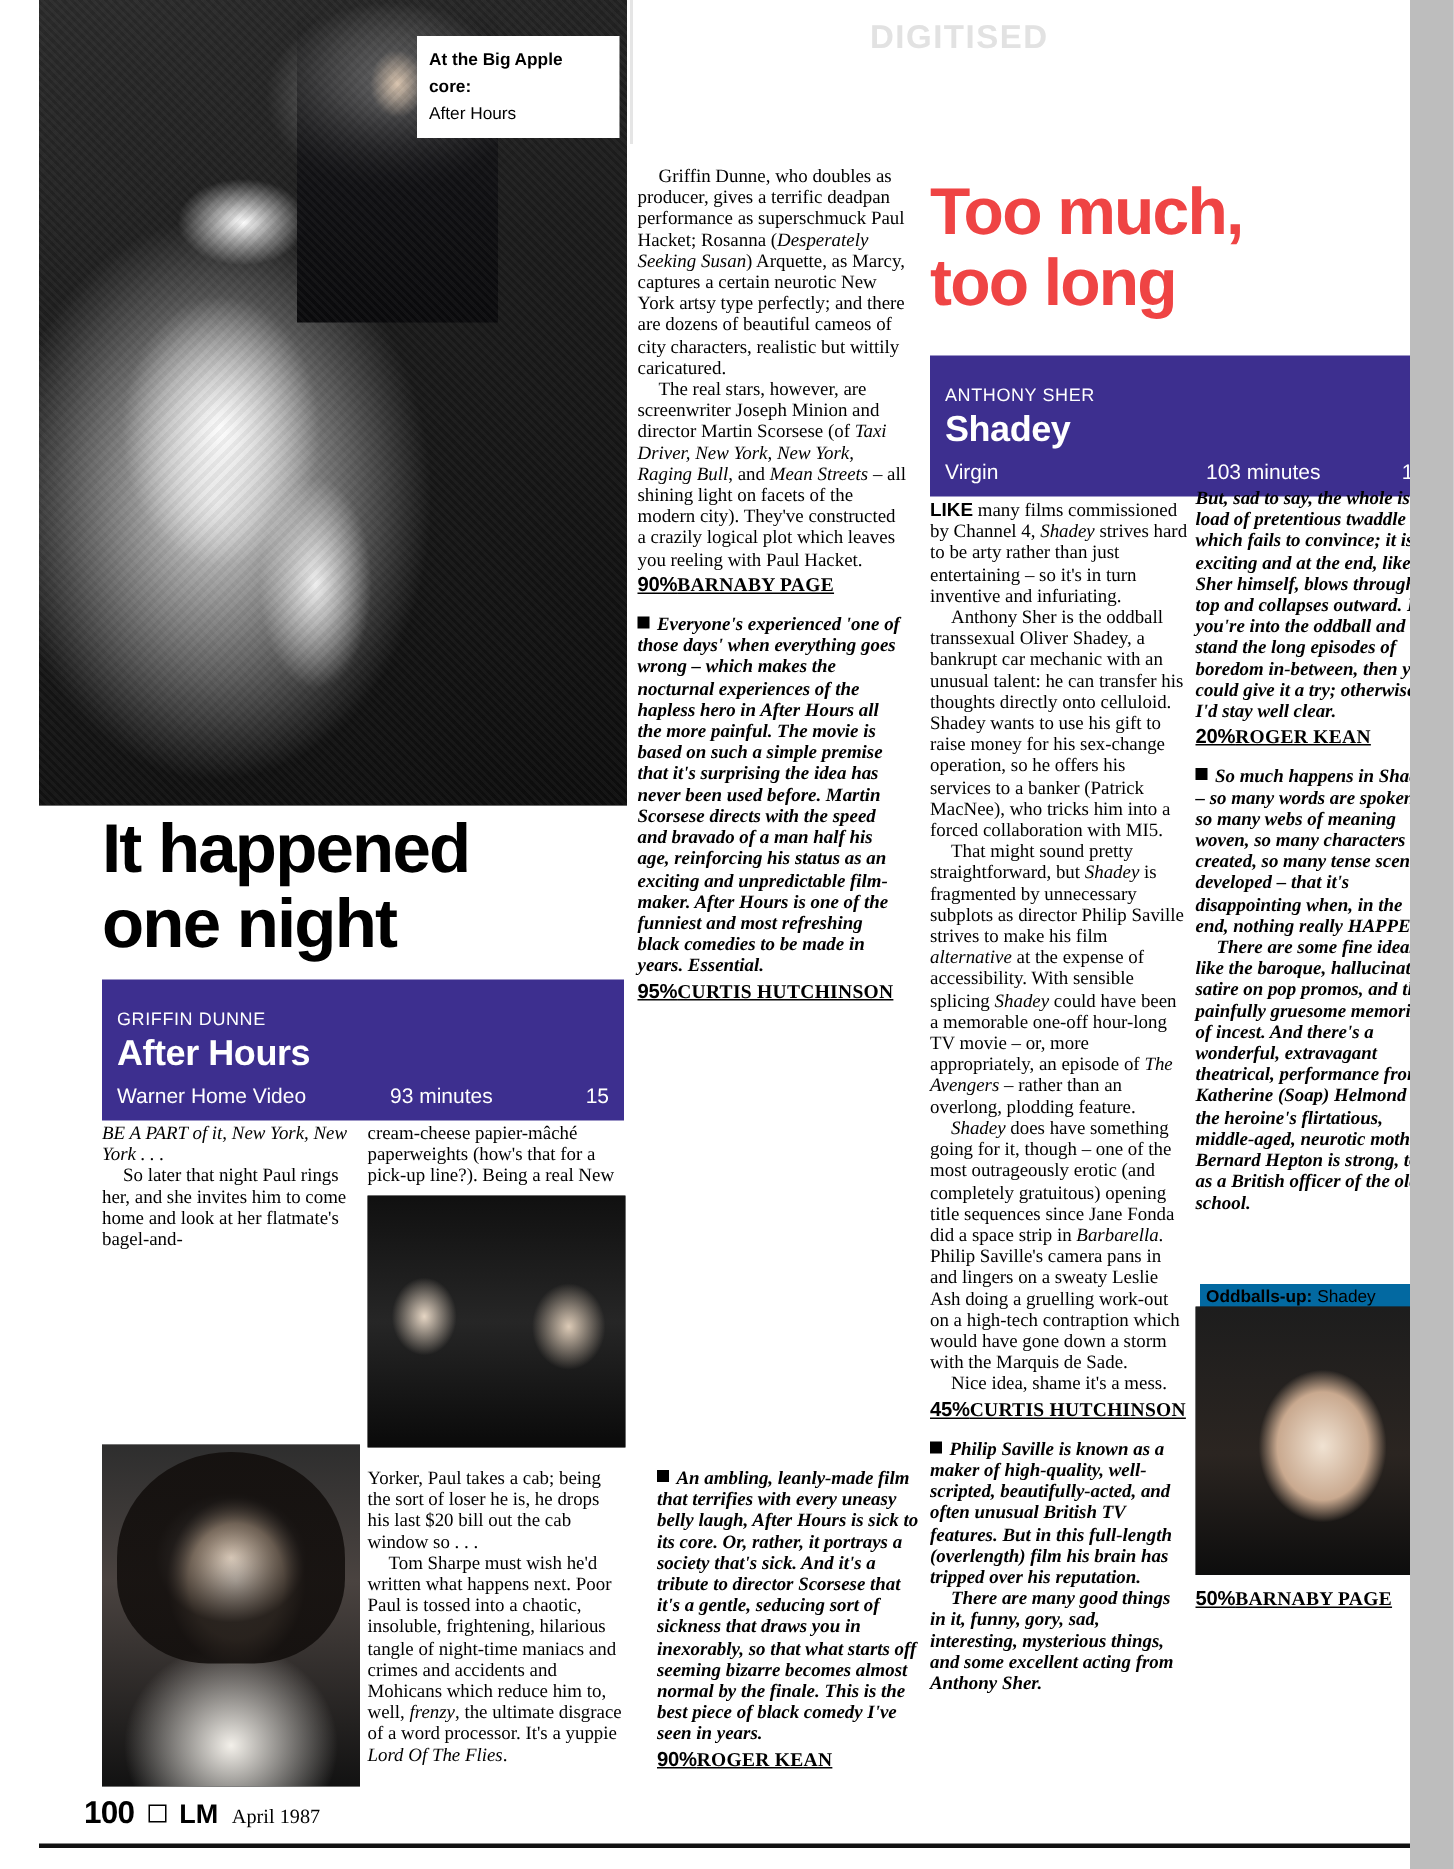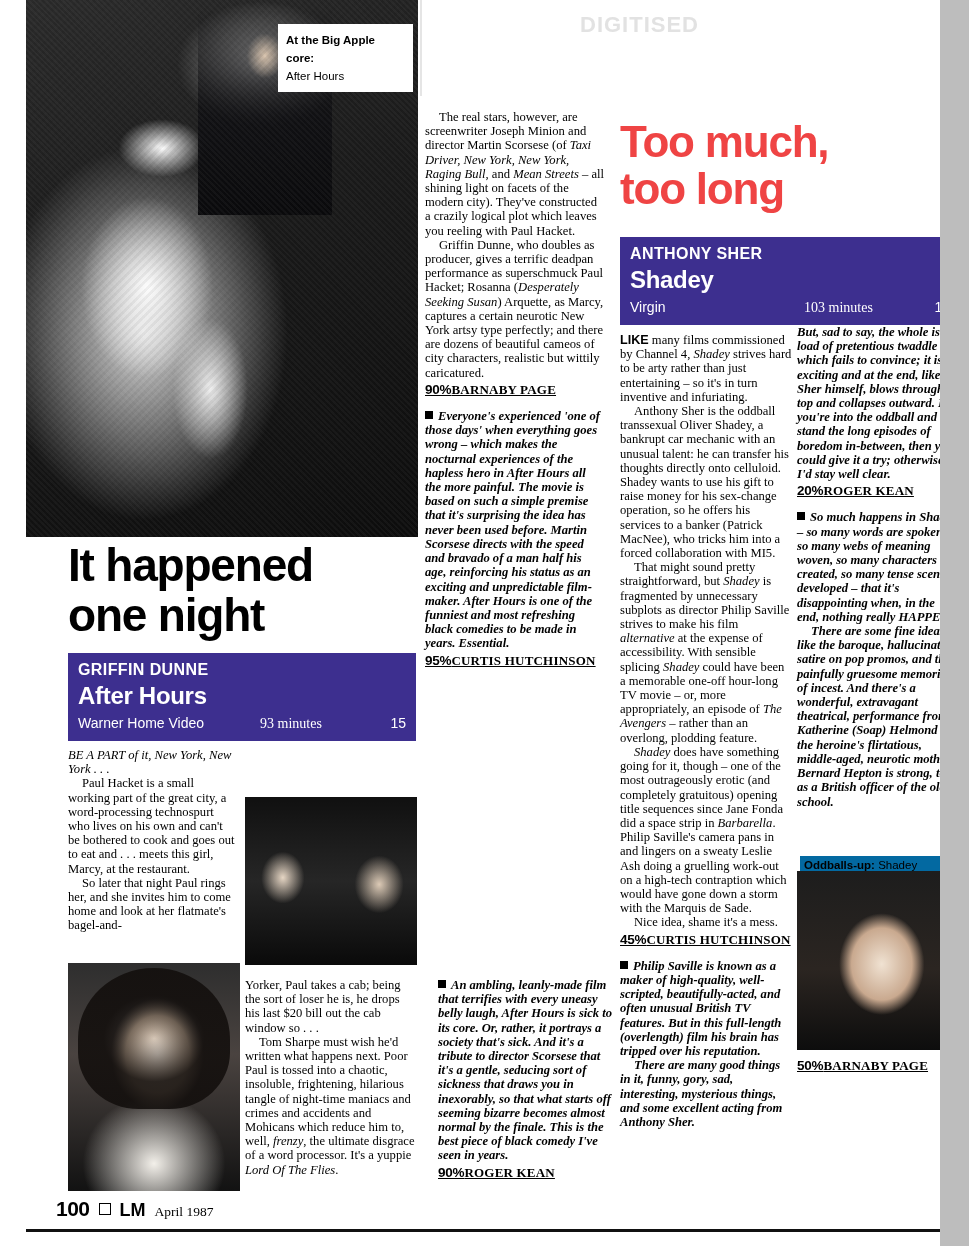"The real stars, however, are" p { order: before "Griffin Dunne, who doubles as" -> after "Griffin Dunne, who doubles as" }
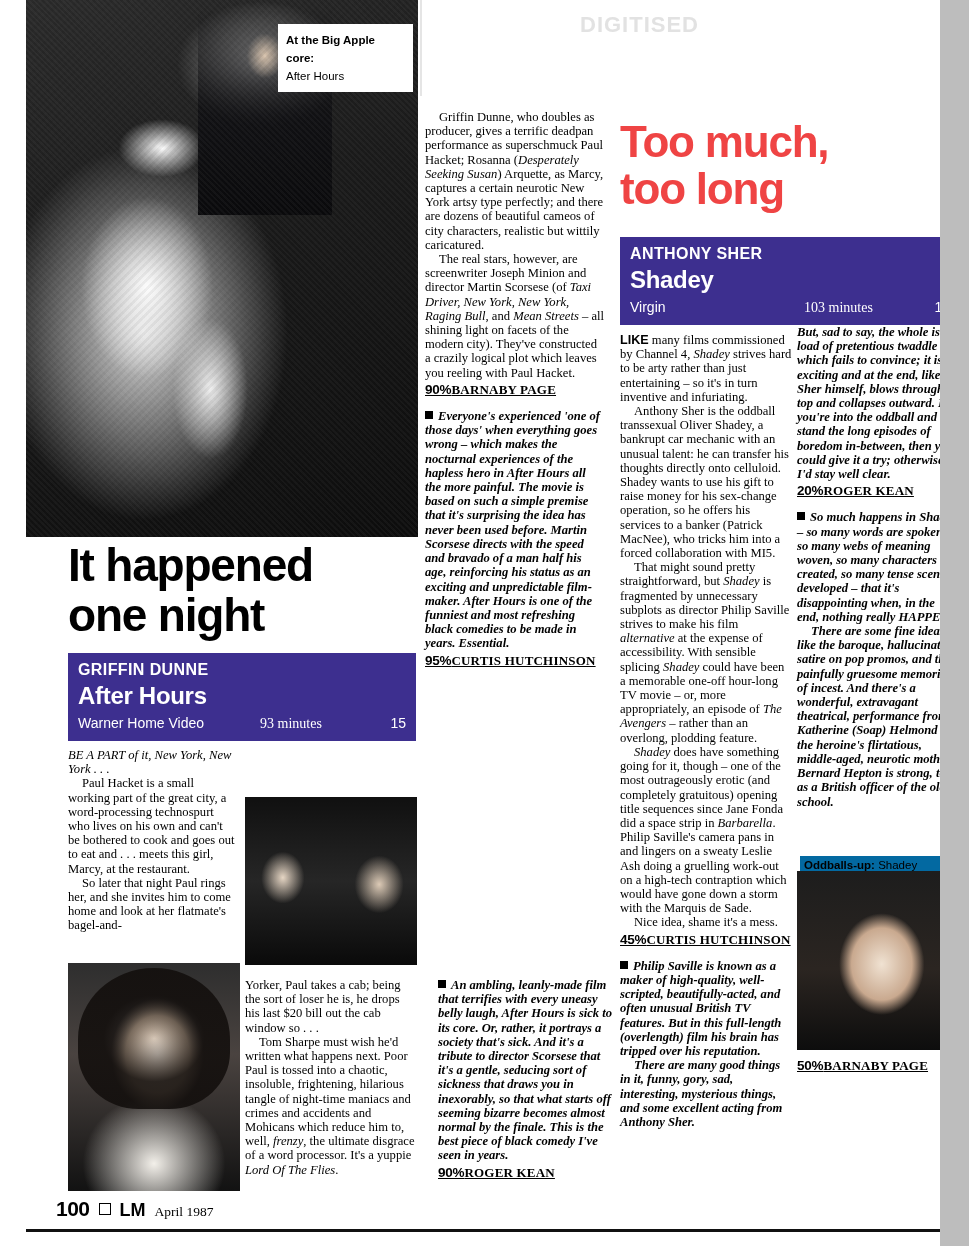"ANTHONY SHER" .panel .pname { font-size: 16px -> 12px; font-weight: bold -> normal; margin-top: none -> 11px }
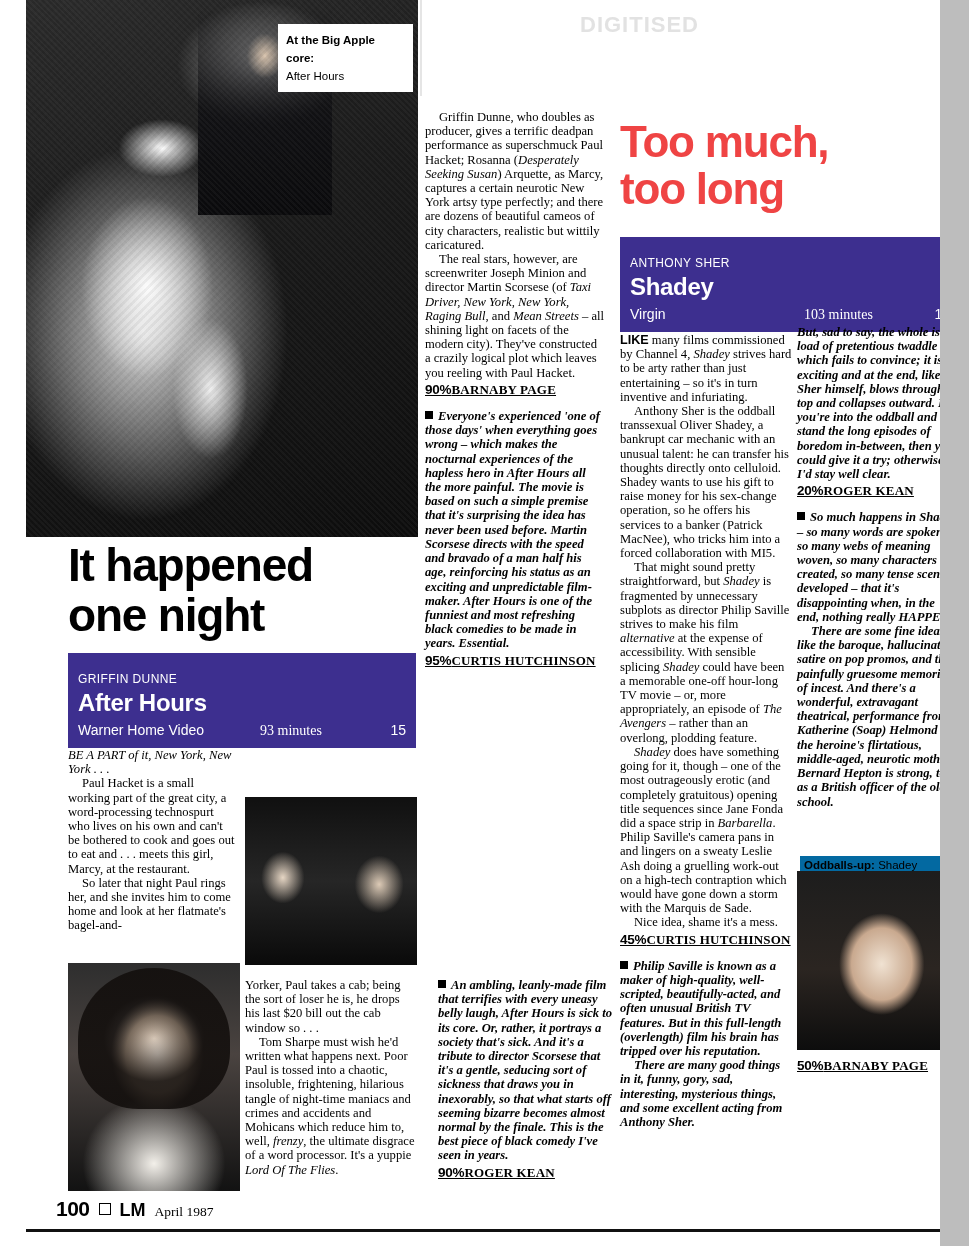"103 minutes" .panel .prow .mins { font-family: Liberation Serif, serif -> none }
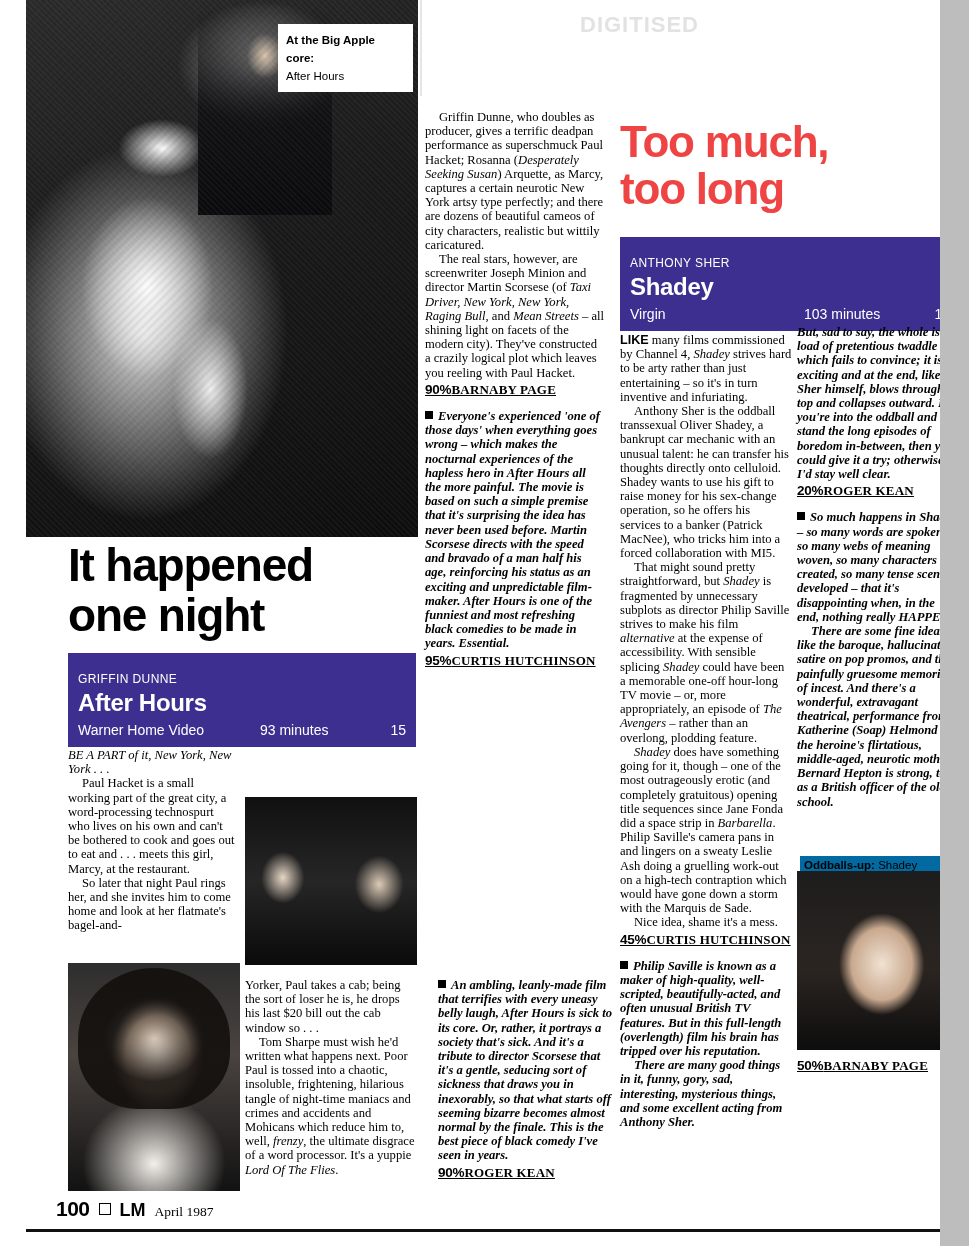"cream-cheese papier-mâché paperweights" div.col { html: none -> <div> <p>cream-cheese papier-mâché paperweights (how's that for a pick-up line?). Being a real New</p> </div> }
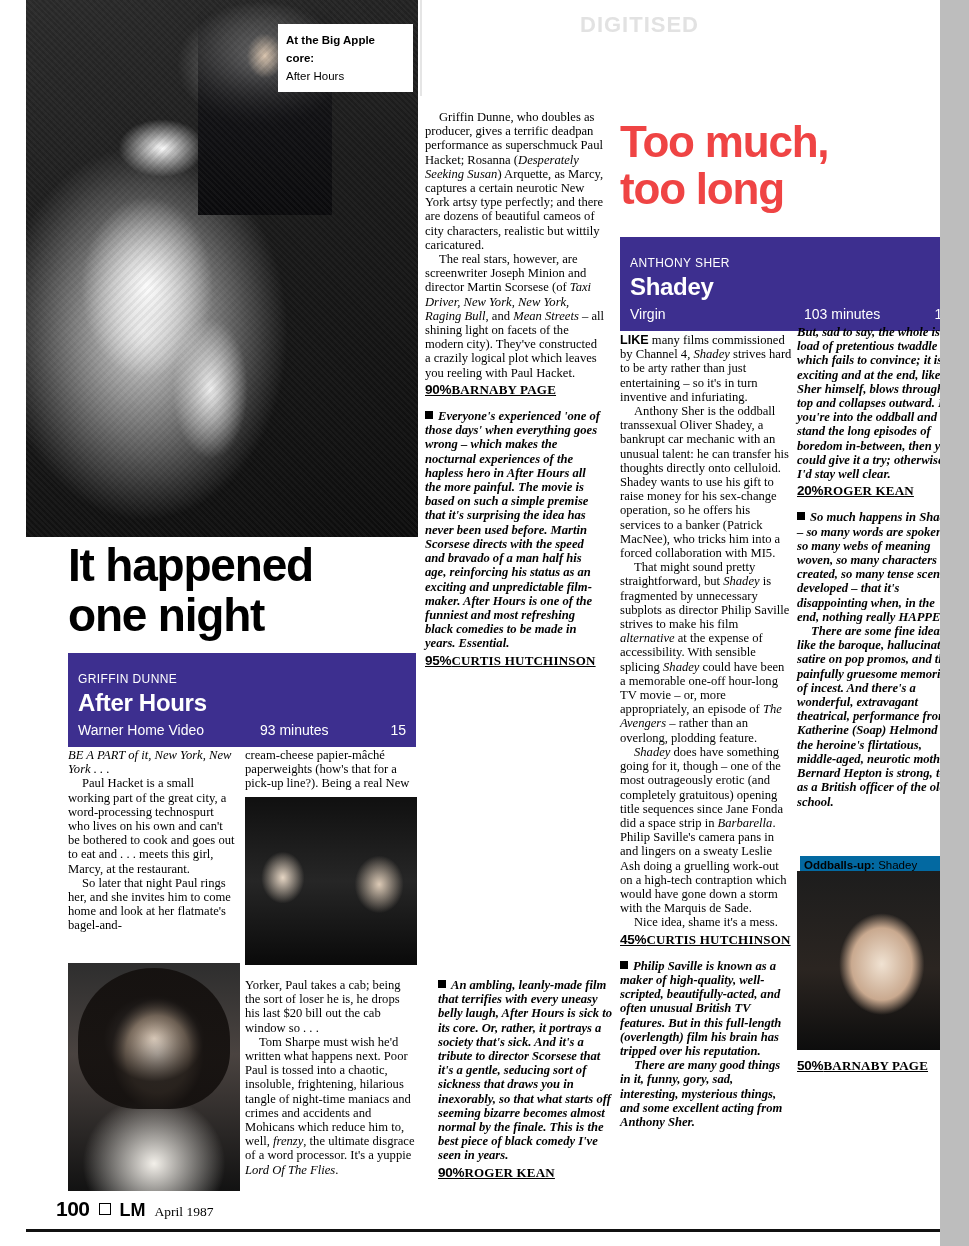"Paul Hacket is a small" p { html: <p>Paul Hacket is a small working part of the great city, a word-processing technospurt who lives on his own and can't be bothered to cook and goes out to eat and . . . meets this girl, Marcy, at the restaurant.</p> -> none }
